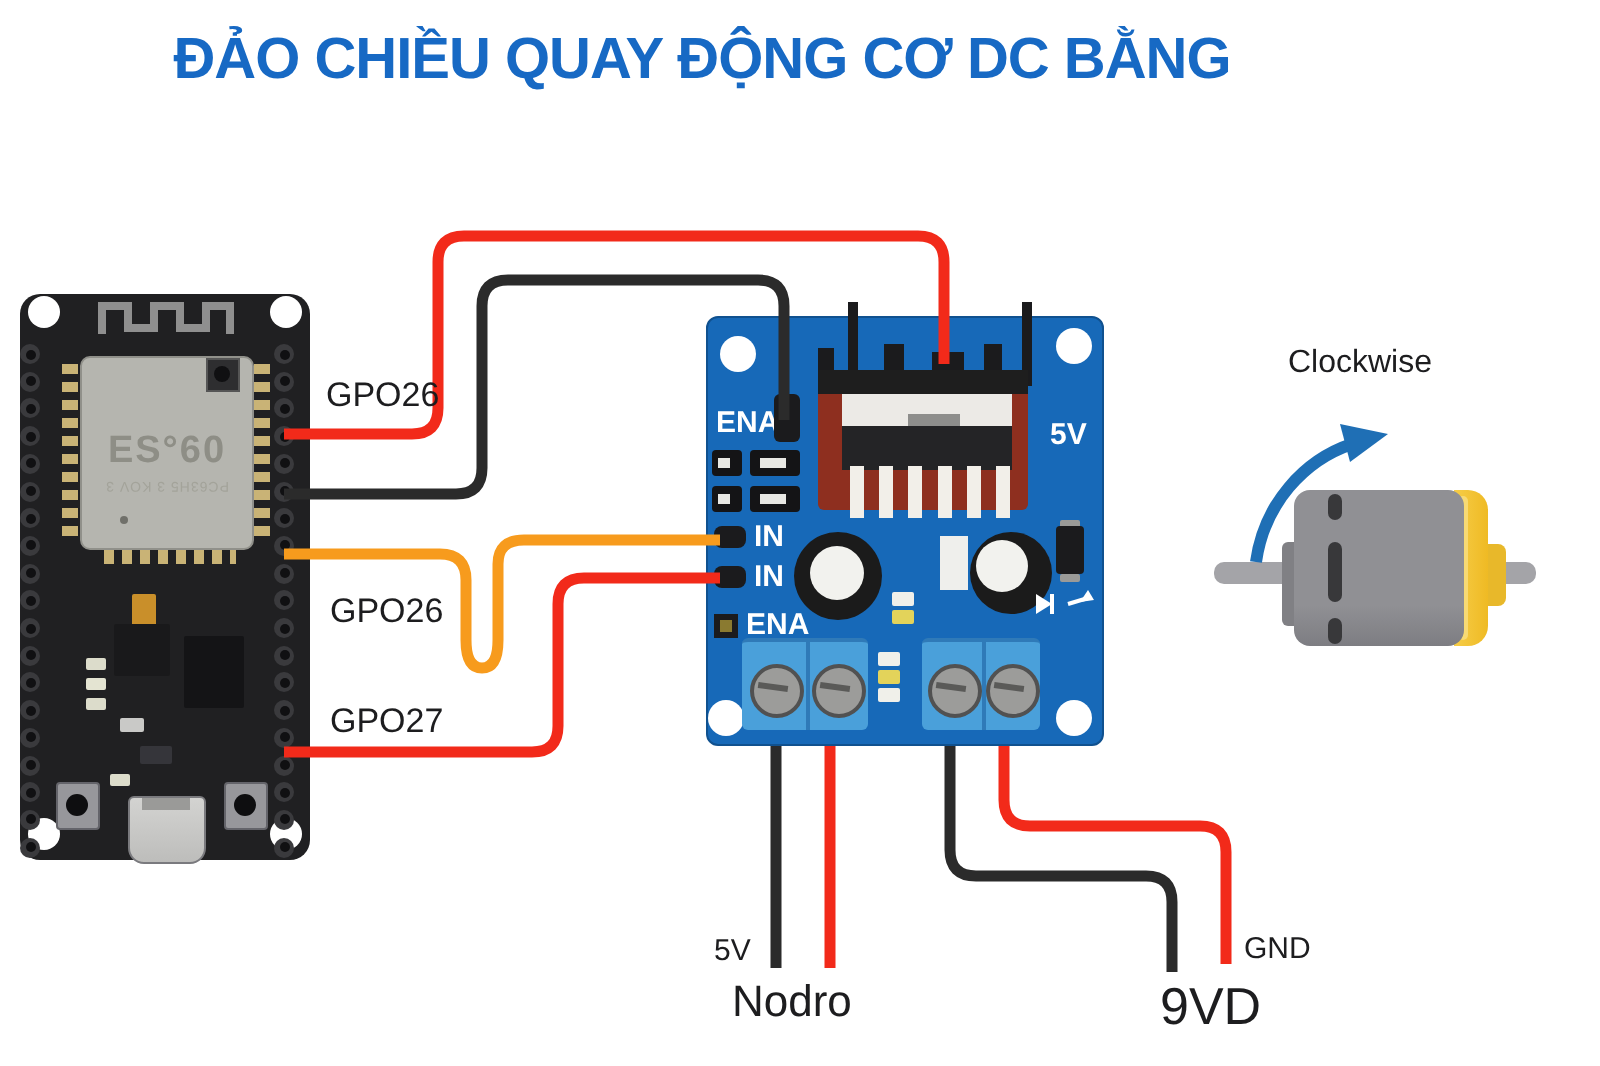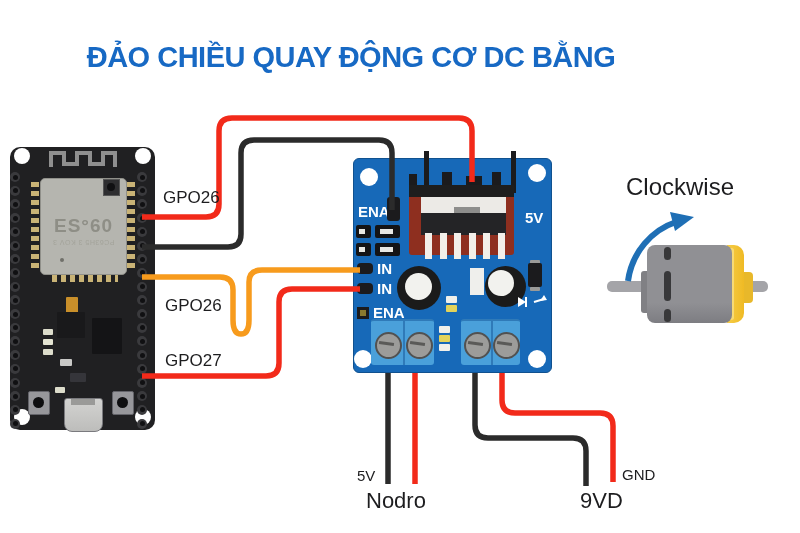"ĐẢO CHIỀU QUAY ĐỘNG CƠ" #title { margin-top: 27px -> none }
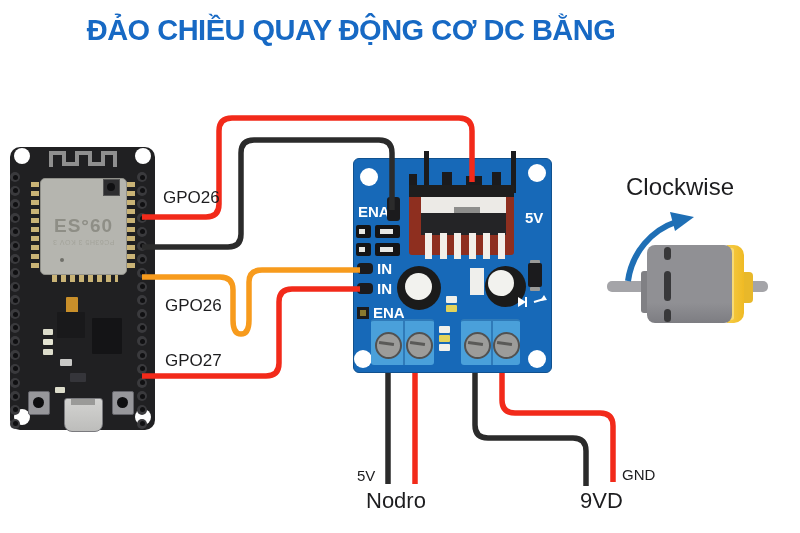"Clockwise" div.abs { font-size: 24px -> 16px }
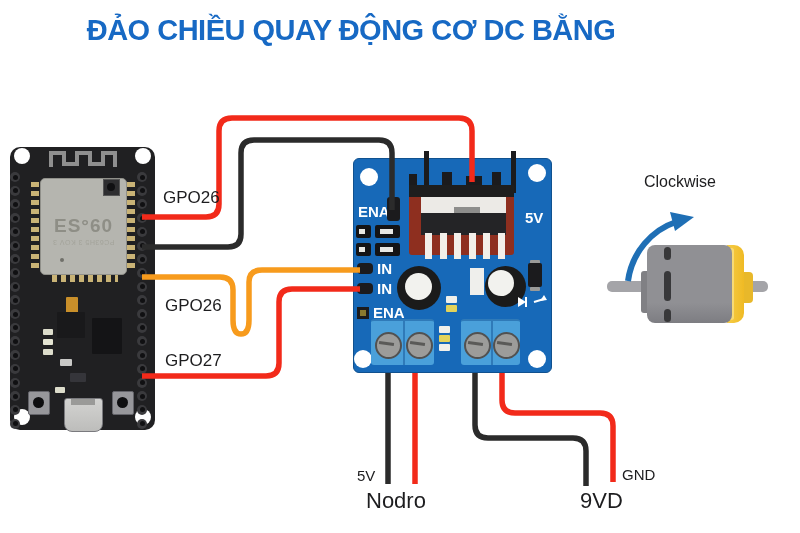"9VD" div.abs { font-size: 22px -> 26px }
